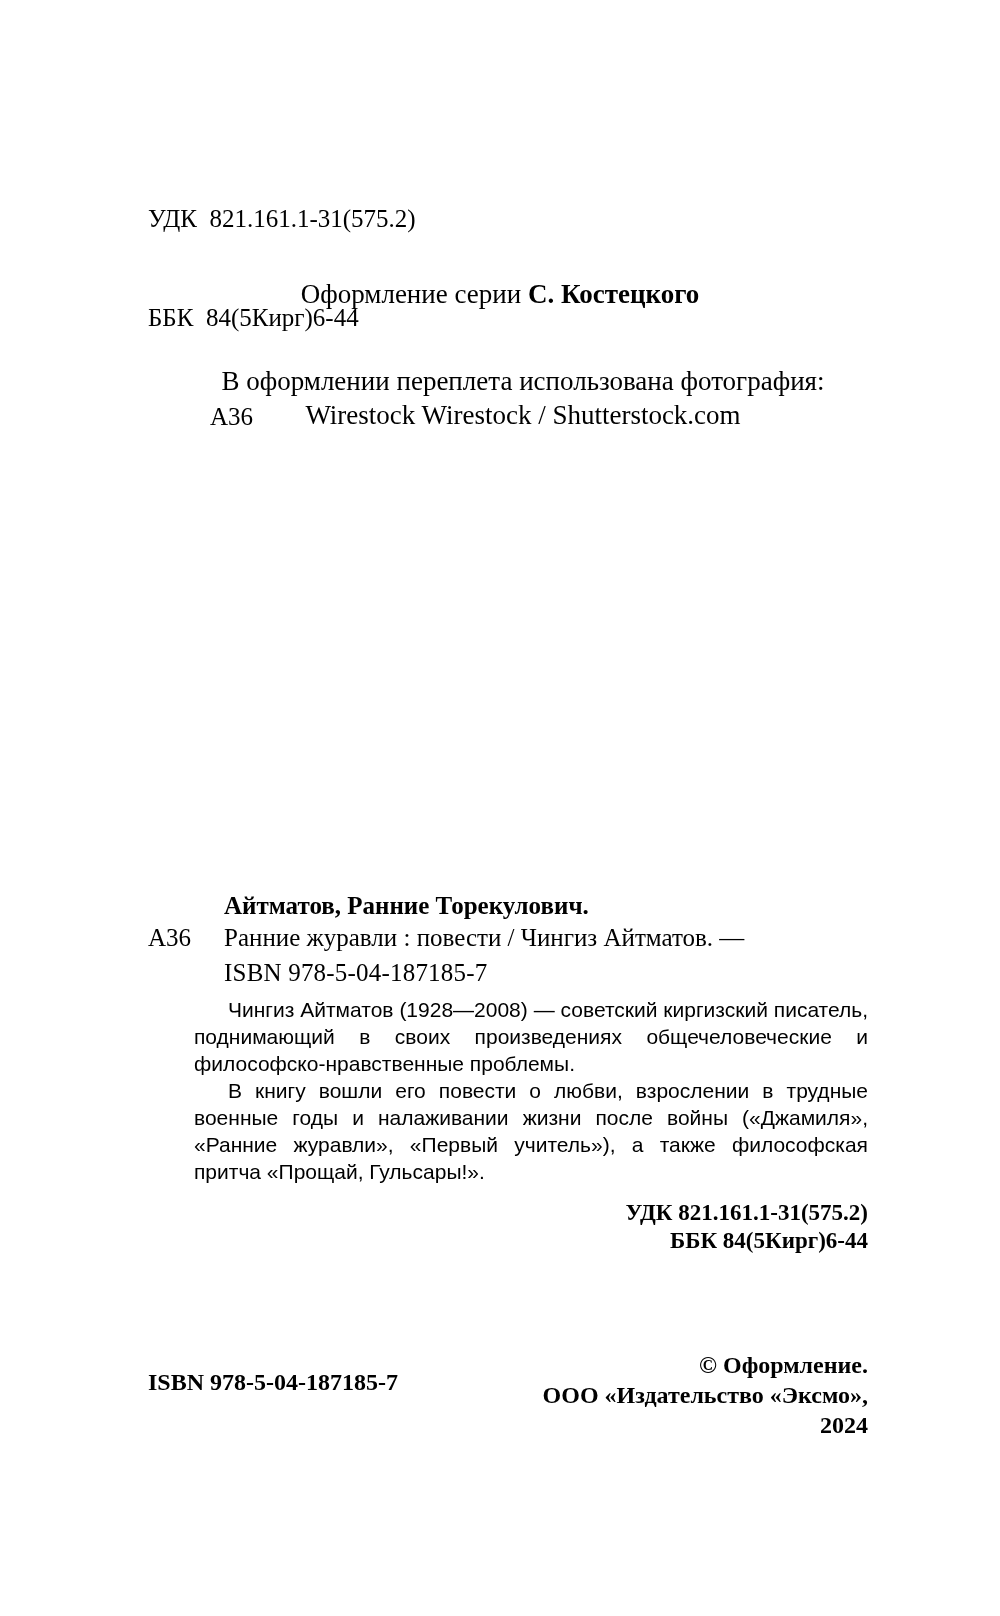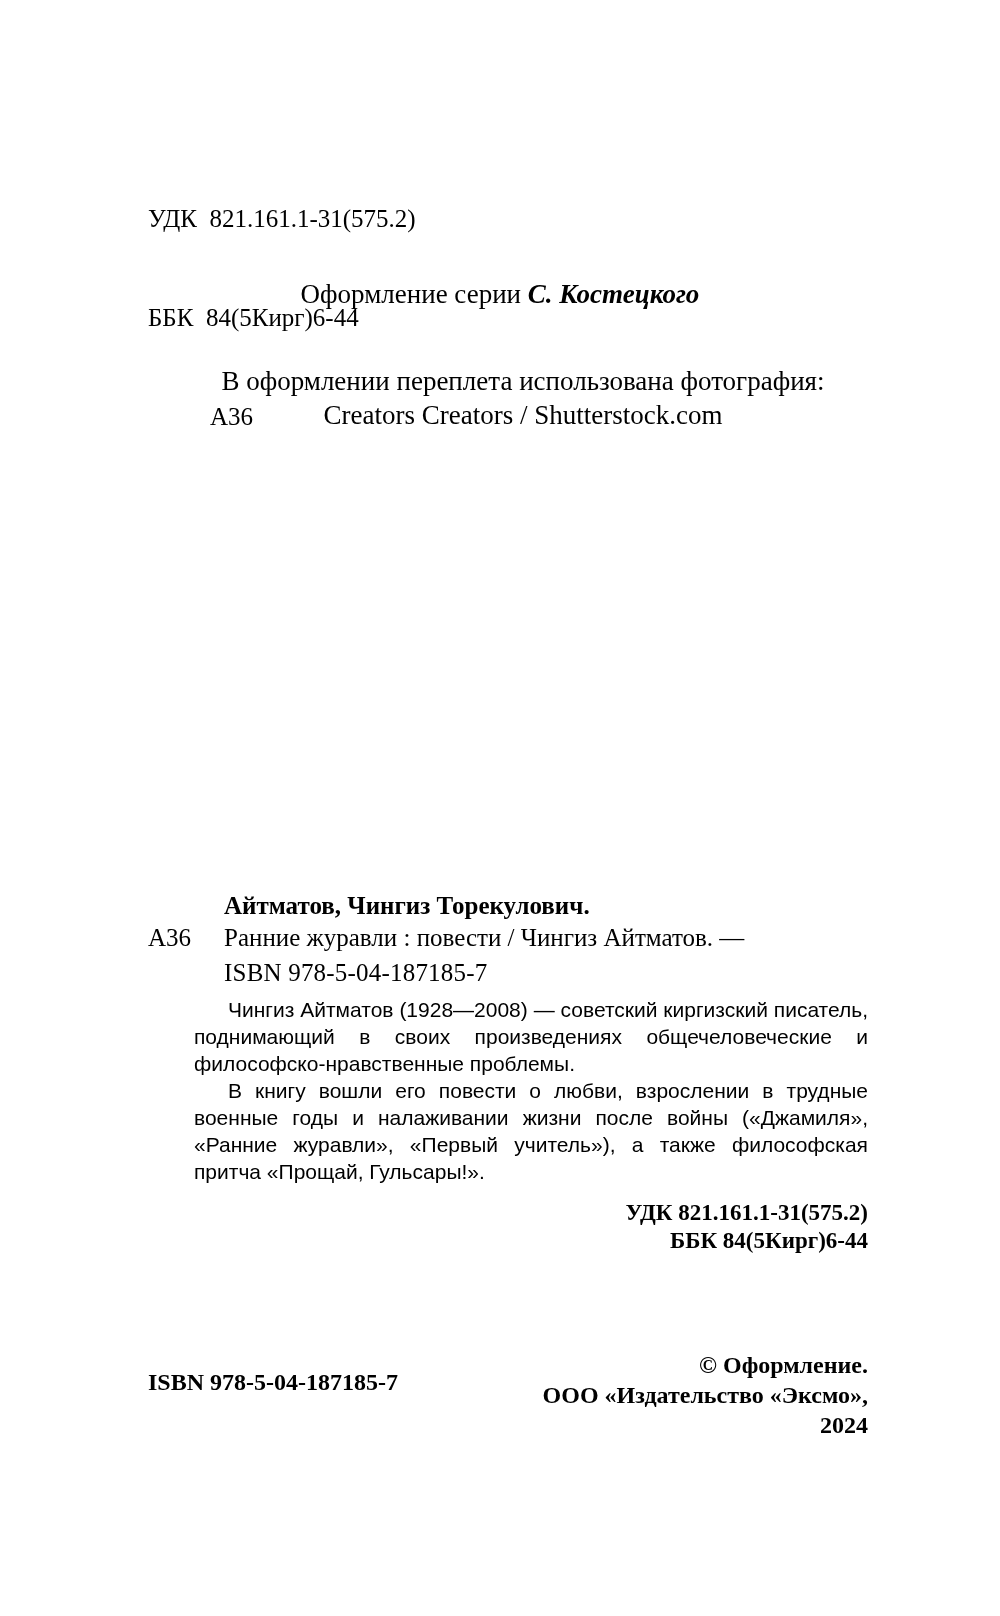"С. Костецкого" .series-credit .italic { font-style: italic -> none }
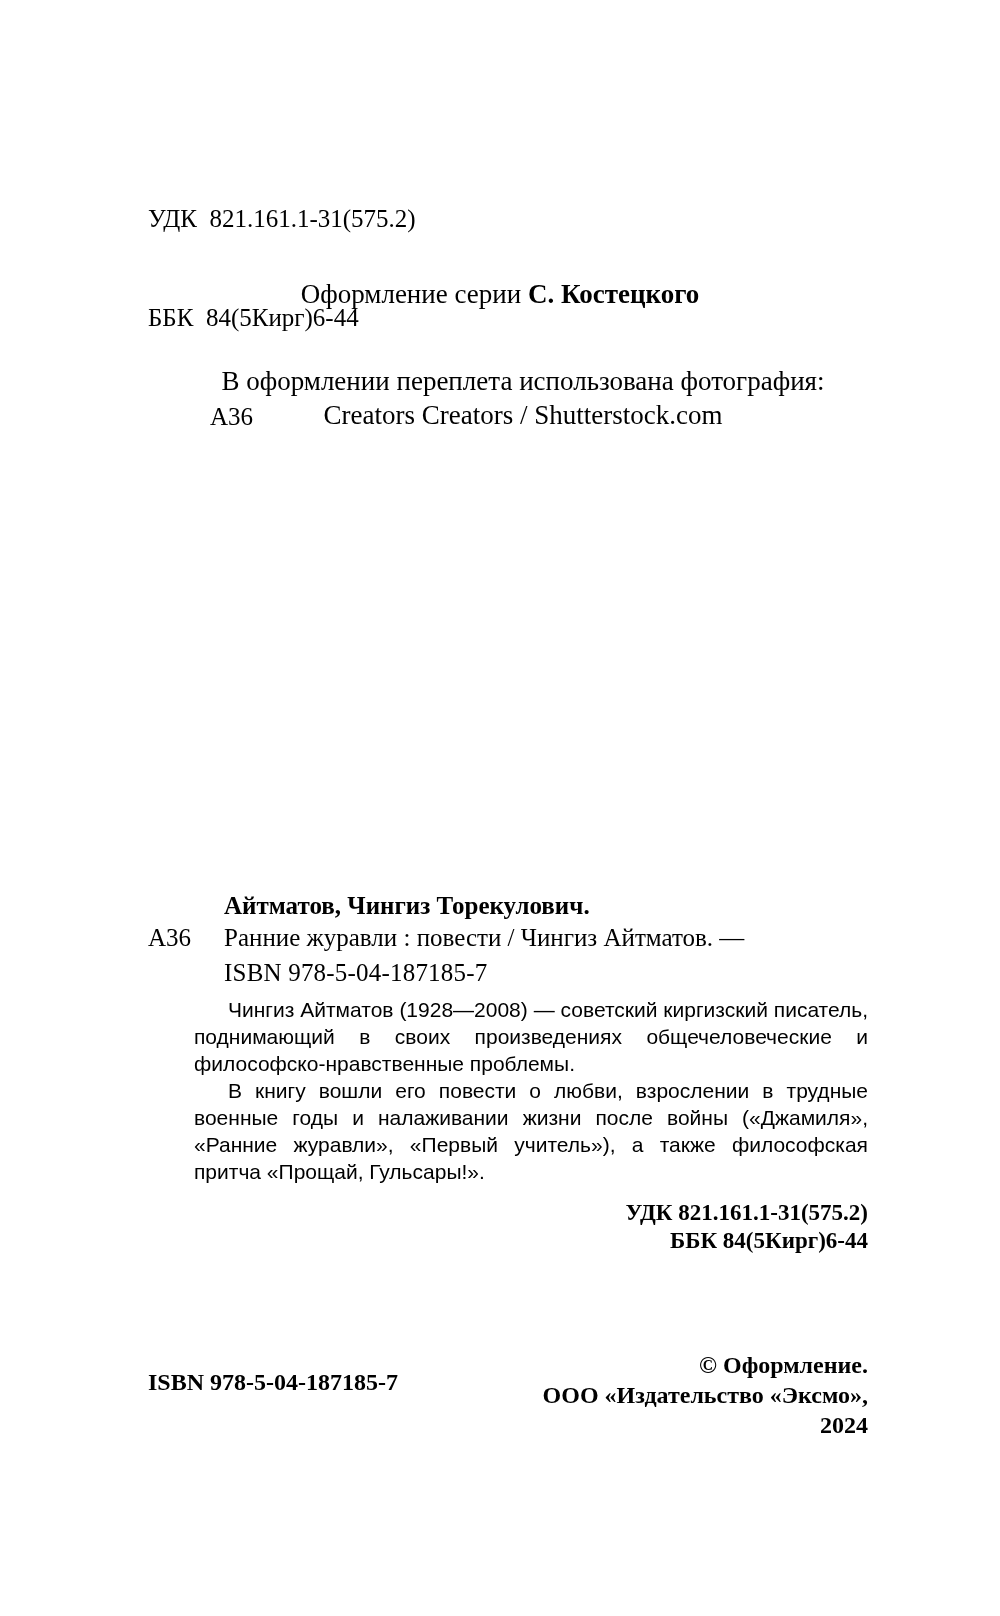"Creators Creators / Shutterstock.com" div { text: Creators Creators -> Wirestock Wirestock }
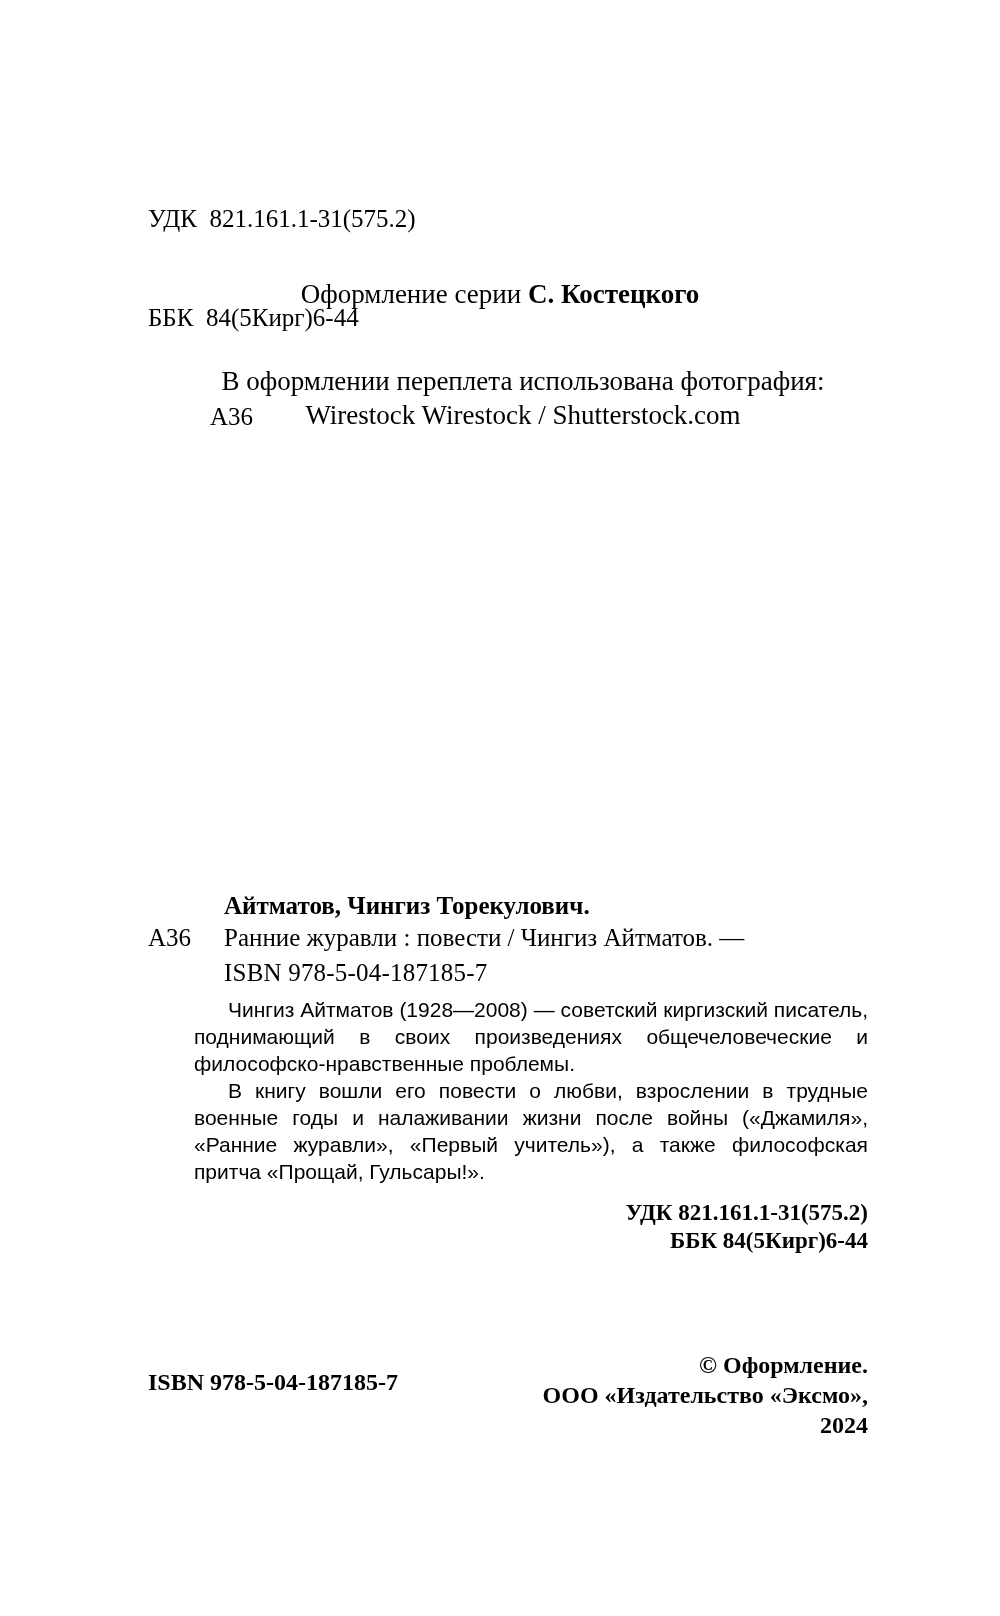"Айтматов, Чингиз Торекулович." div.cip-author { text: Чингиз -> Ранние }
